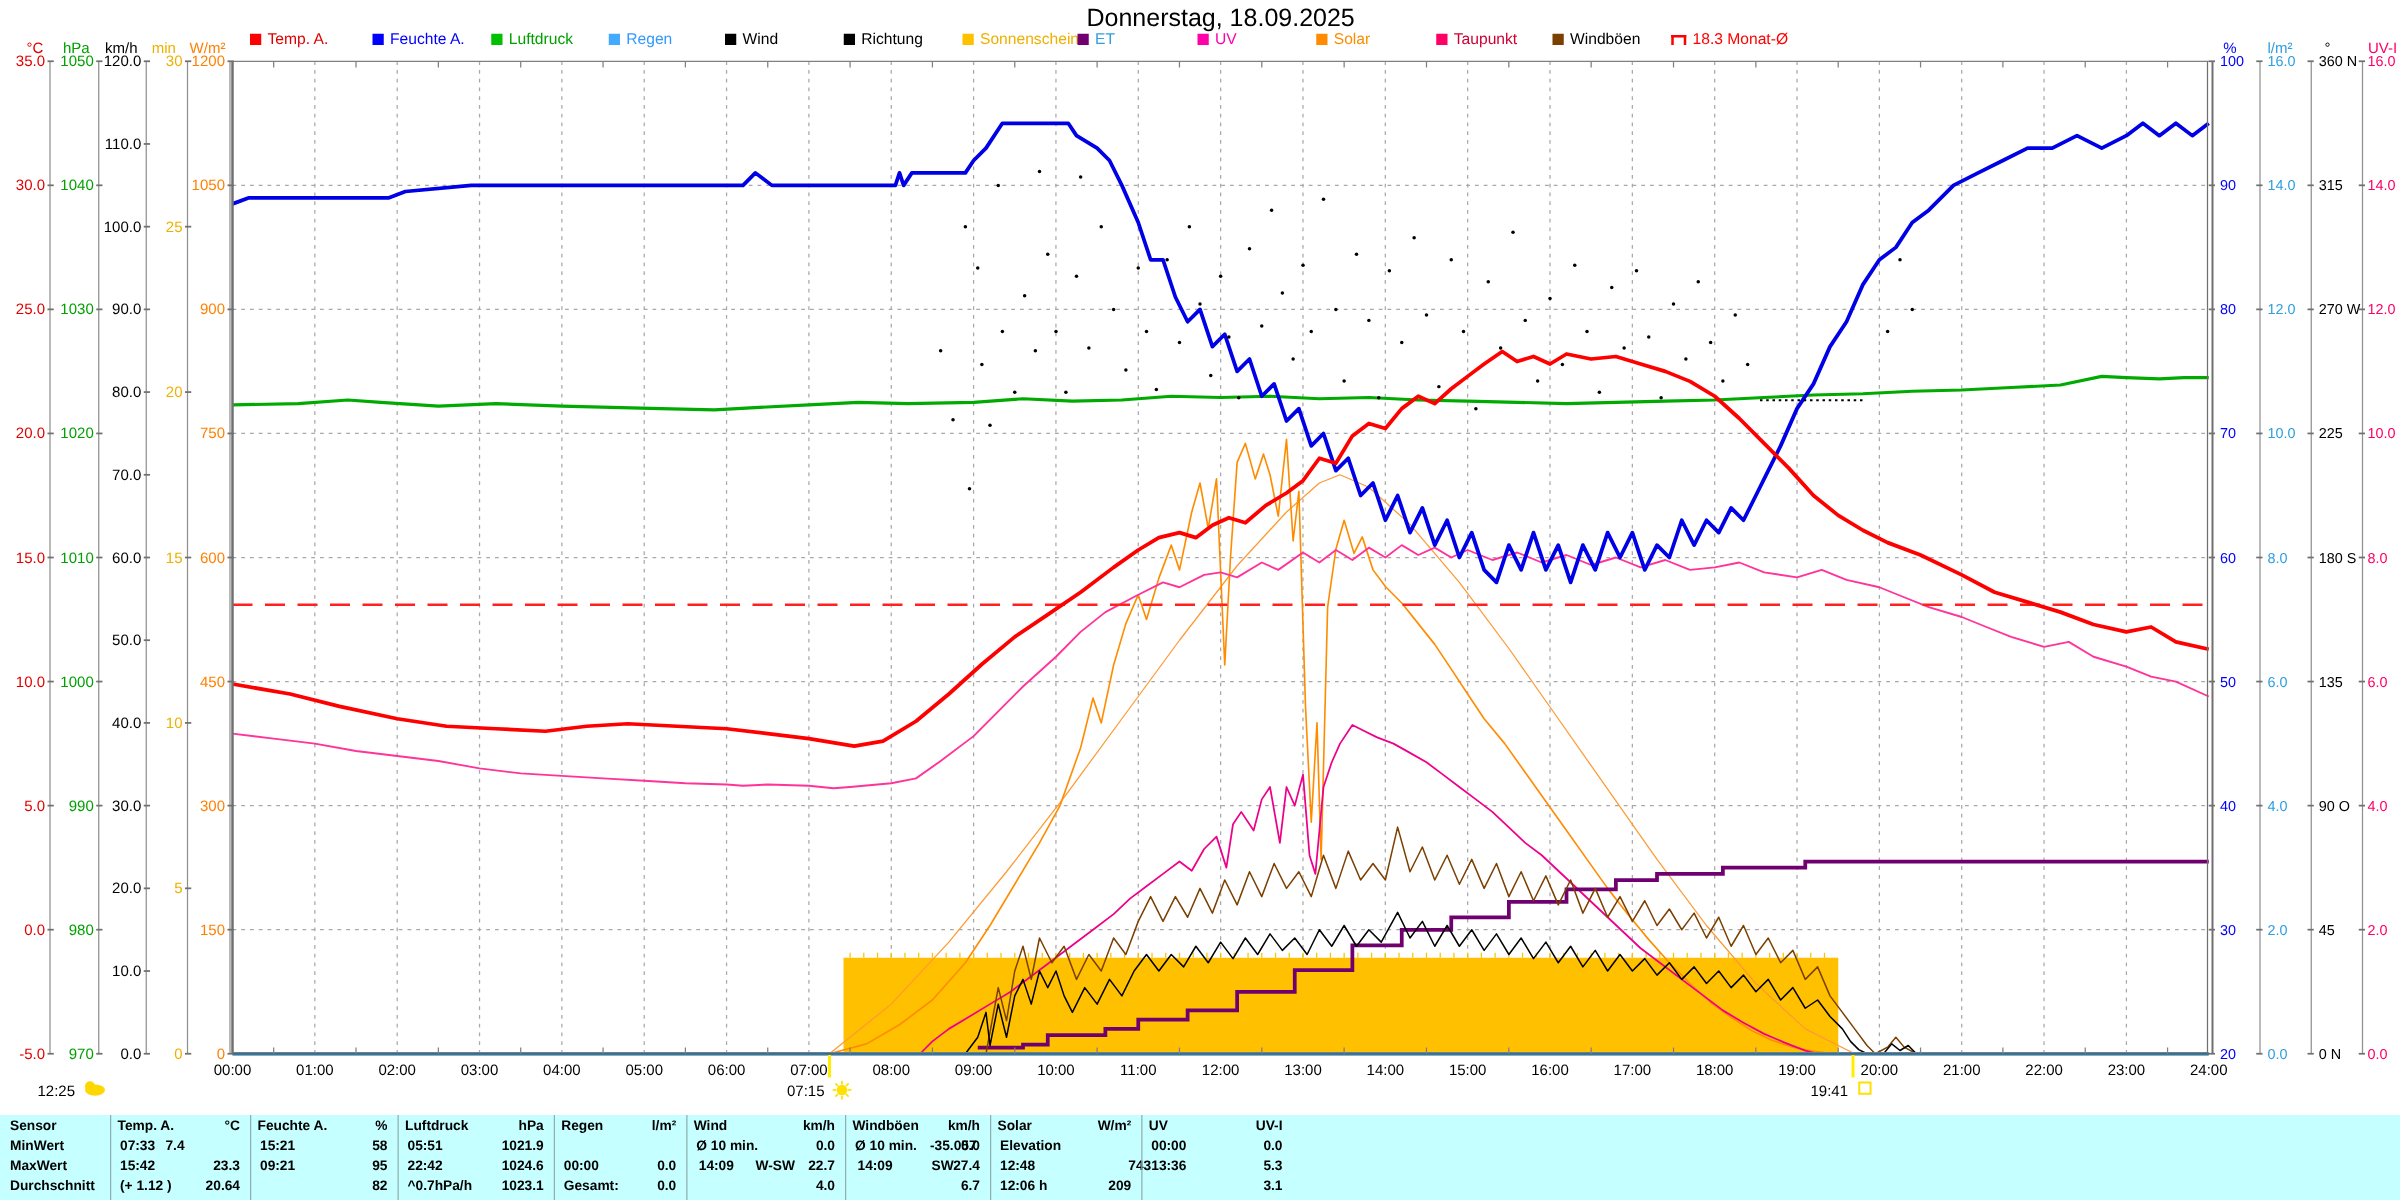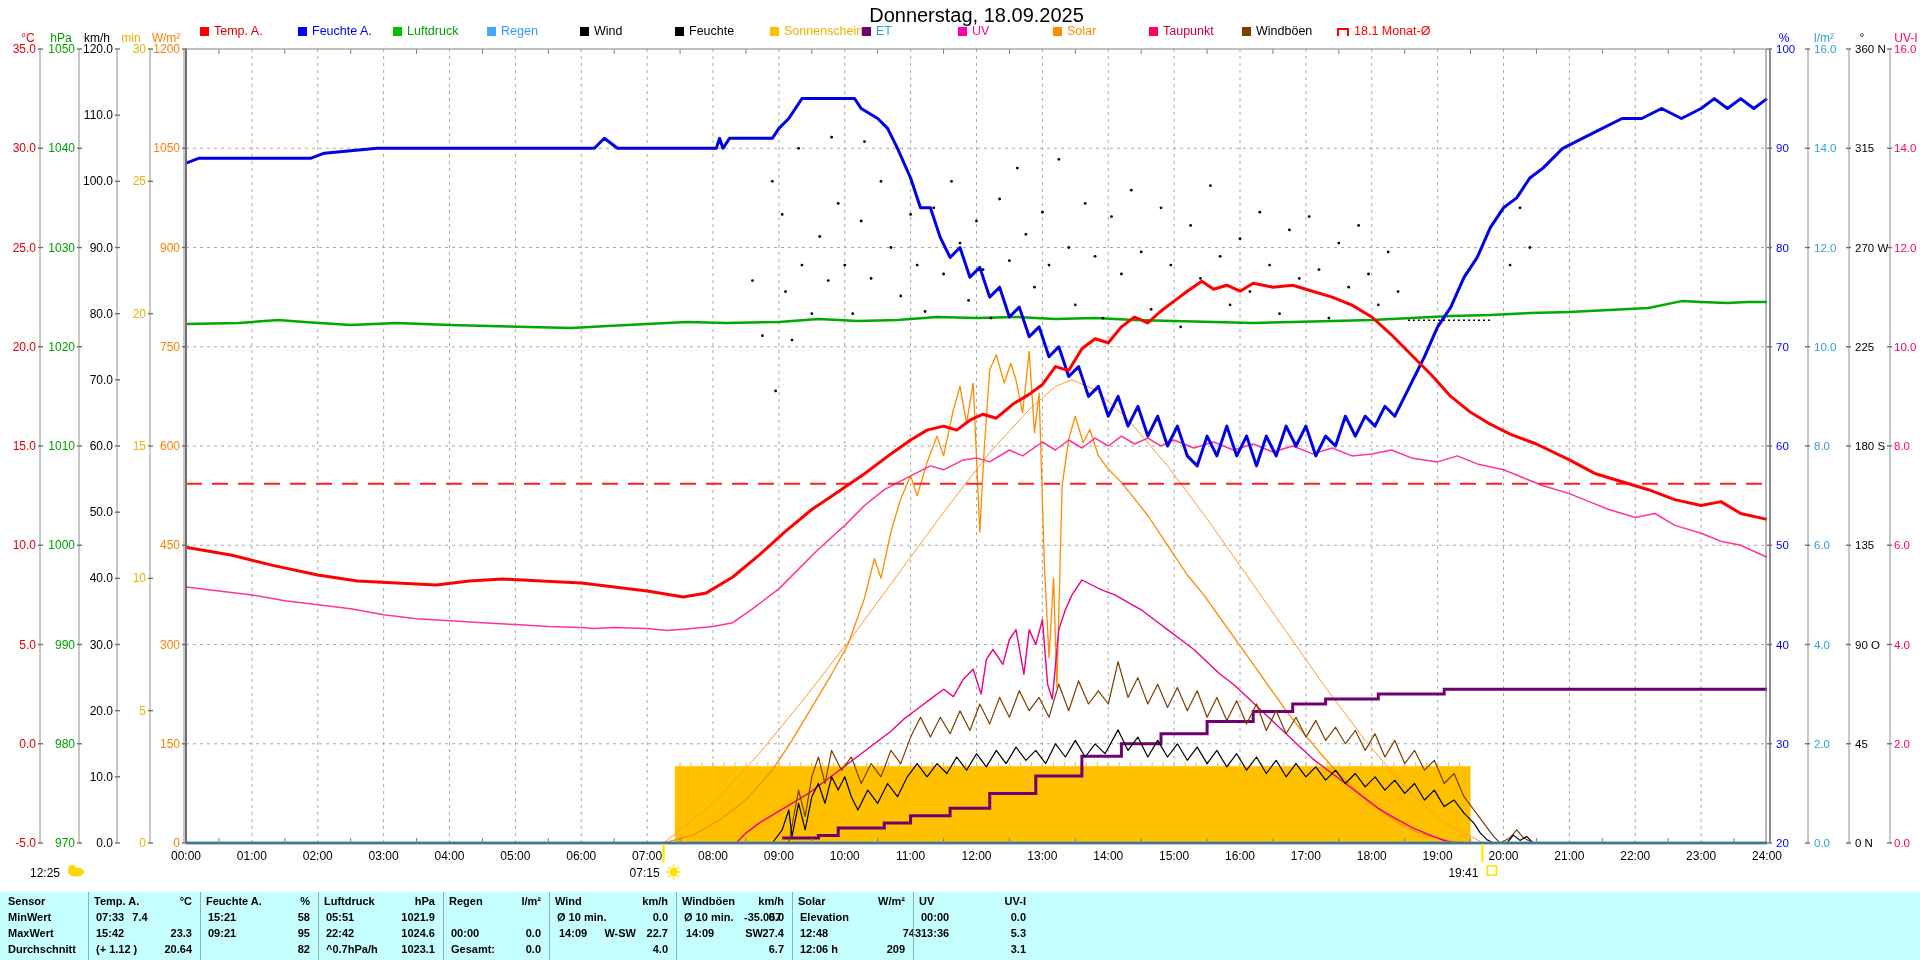"Feuchte" span { text: Feuchte -> Richtung }
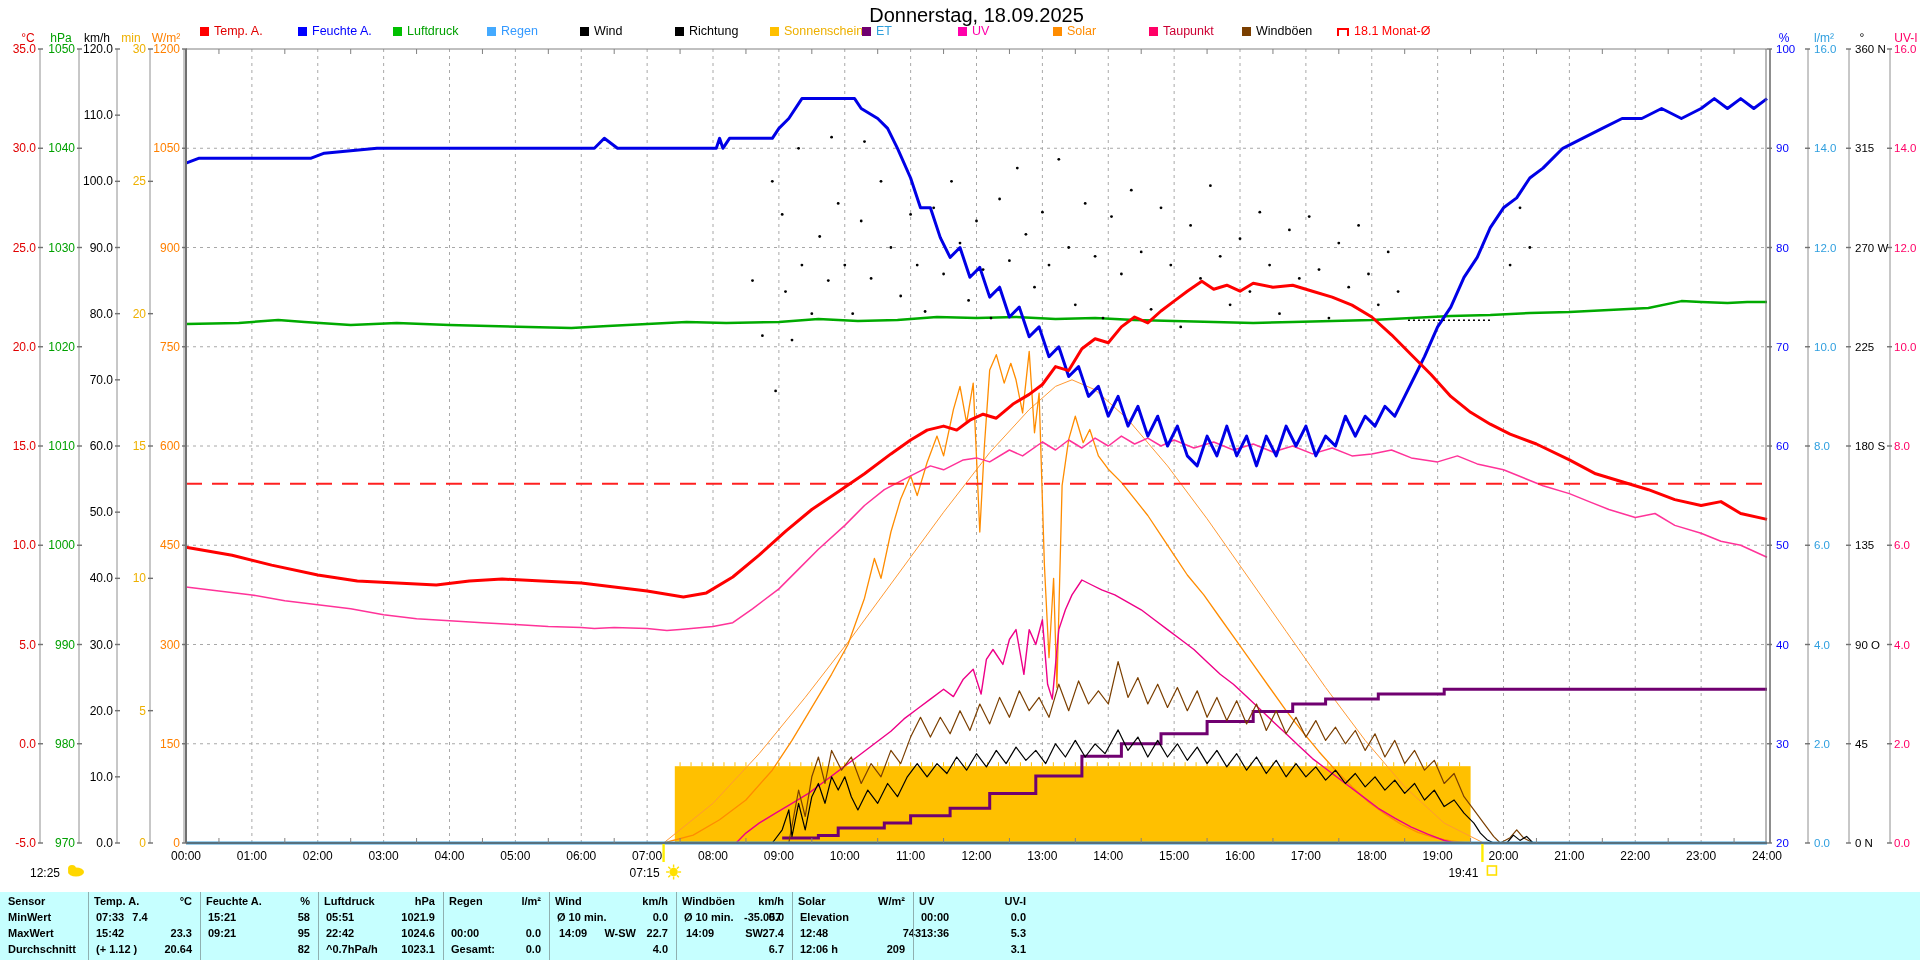"18.1 Monat-Ø" span { text: 18.1 -> 18.3 }
